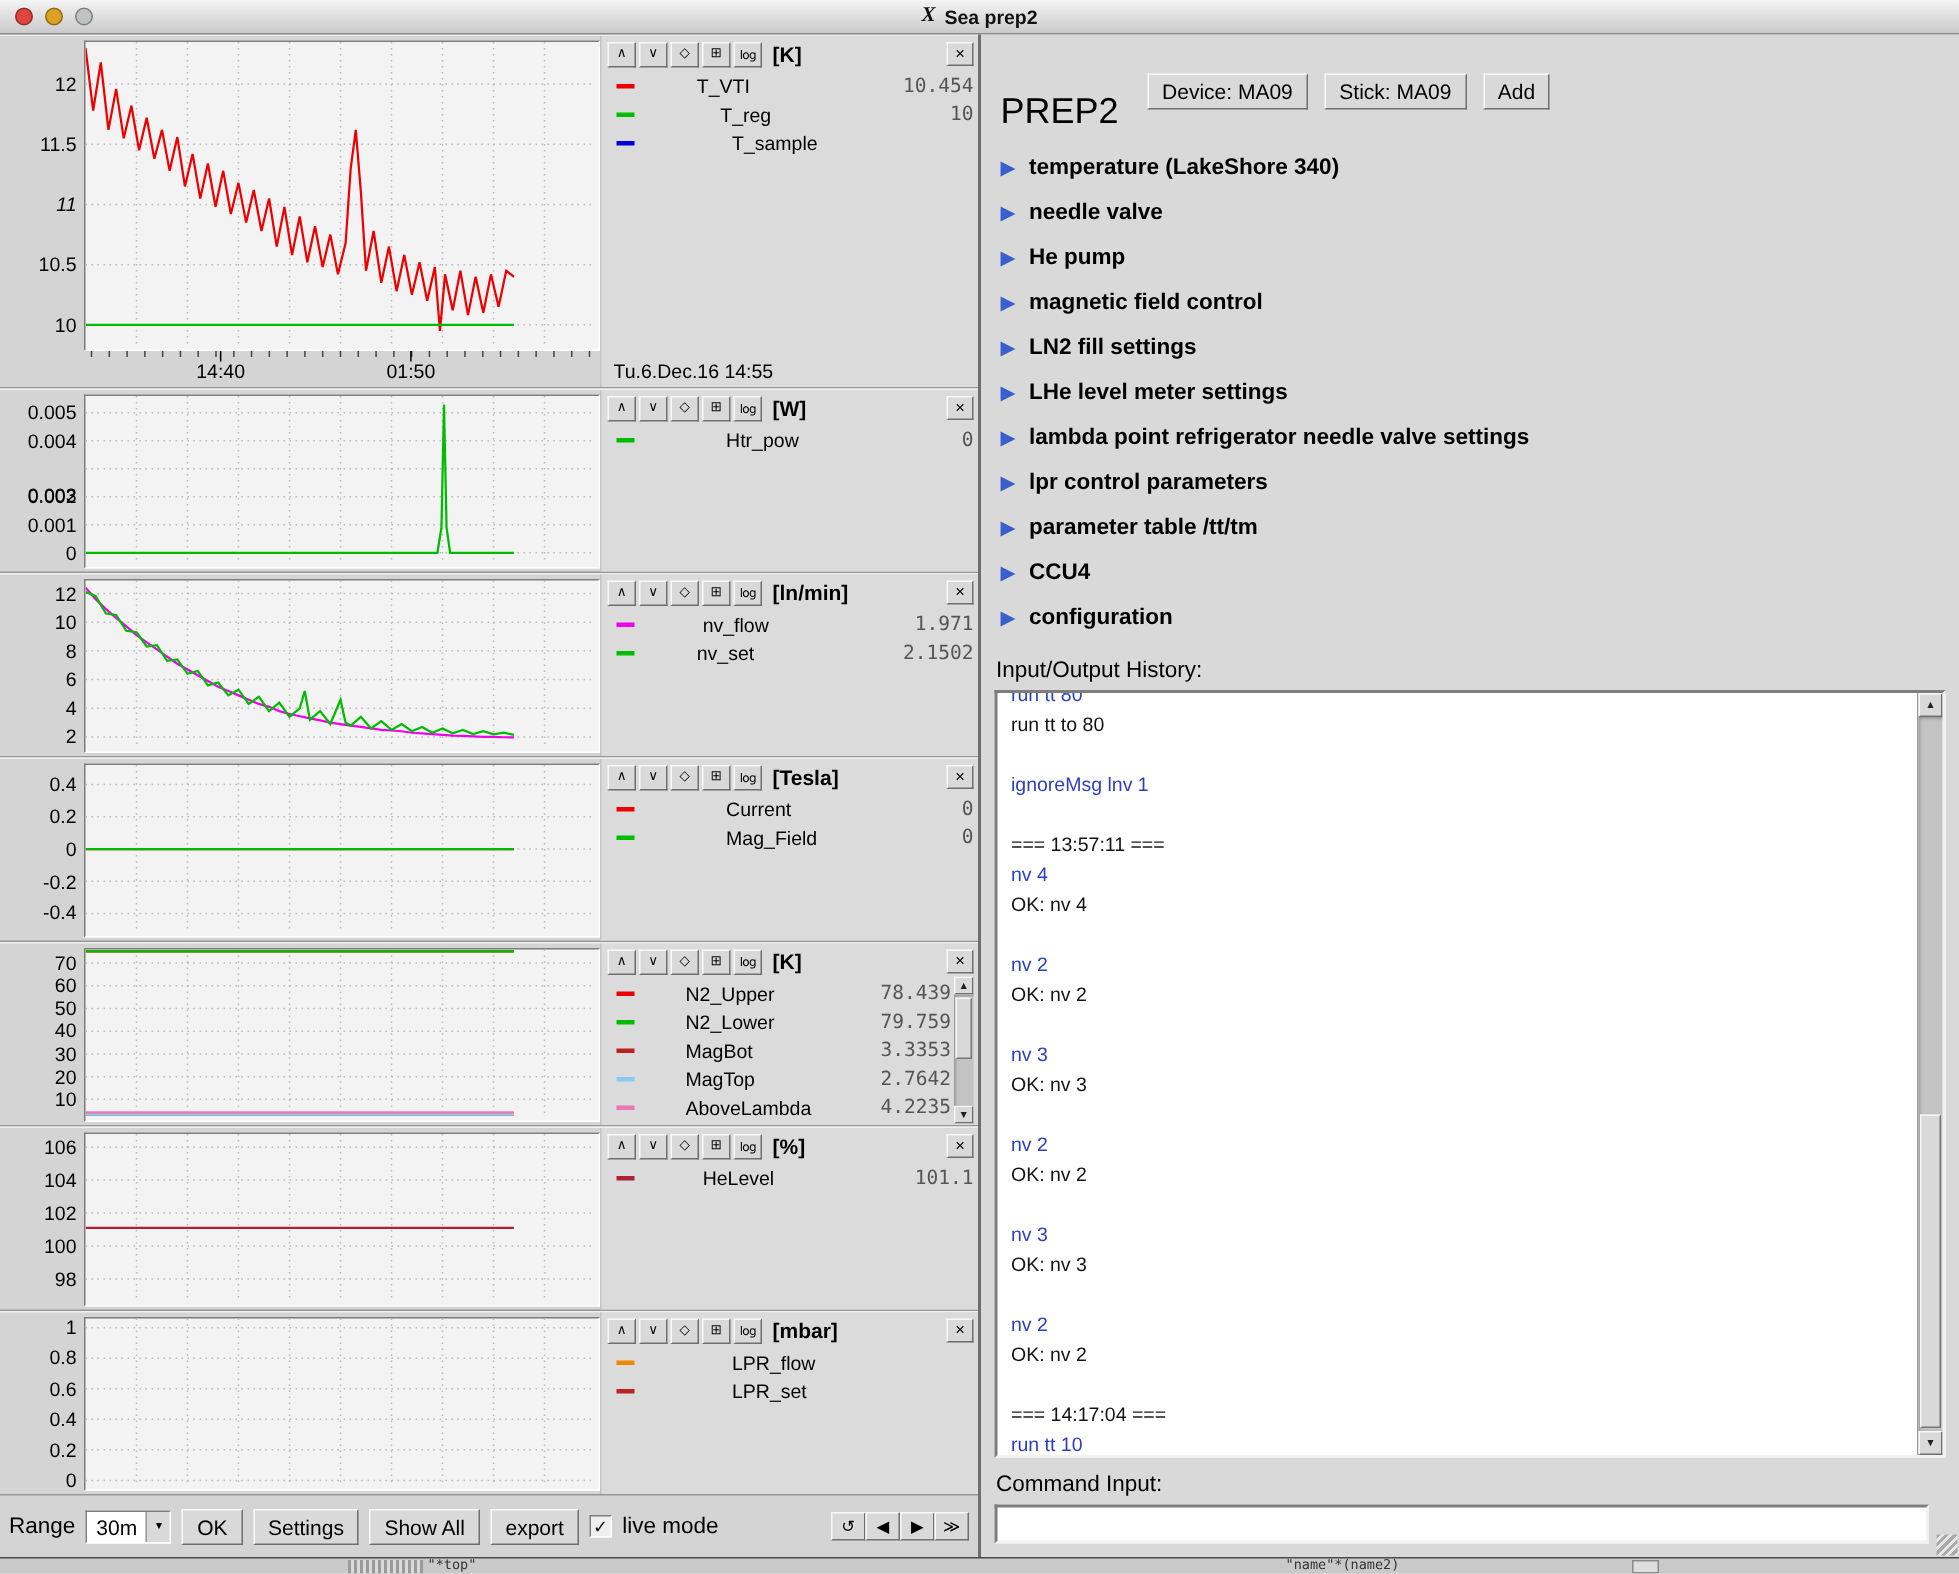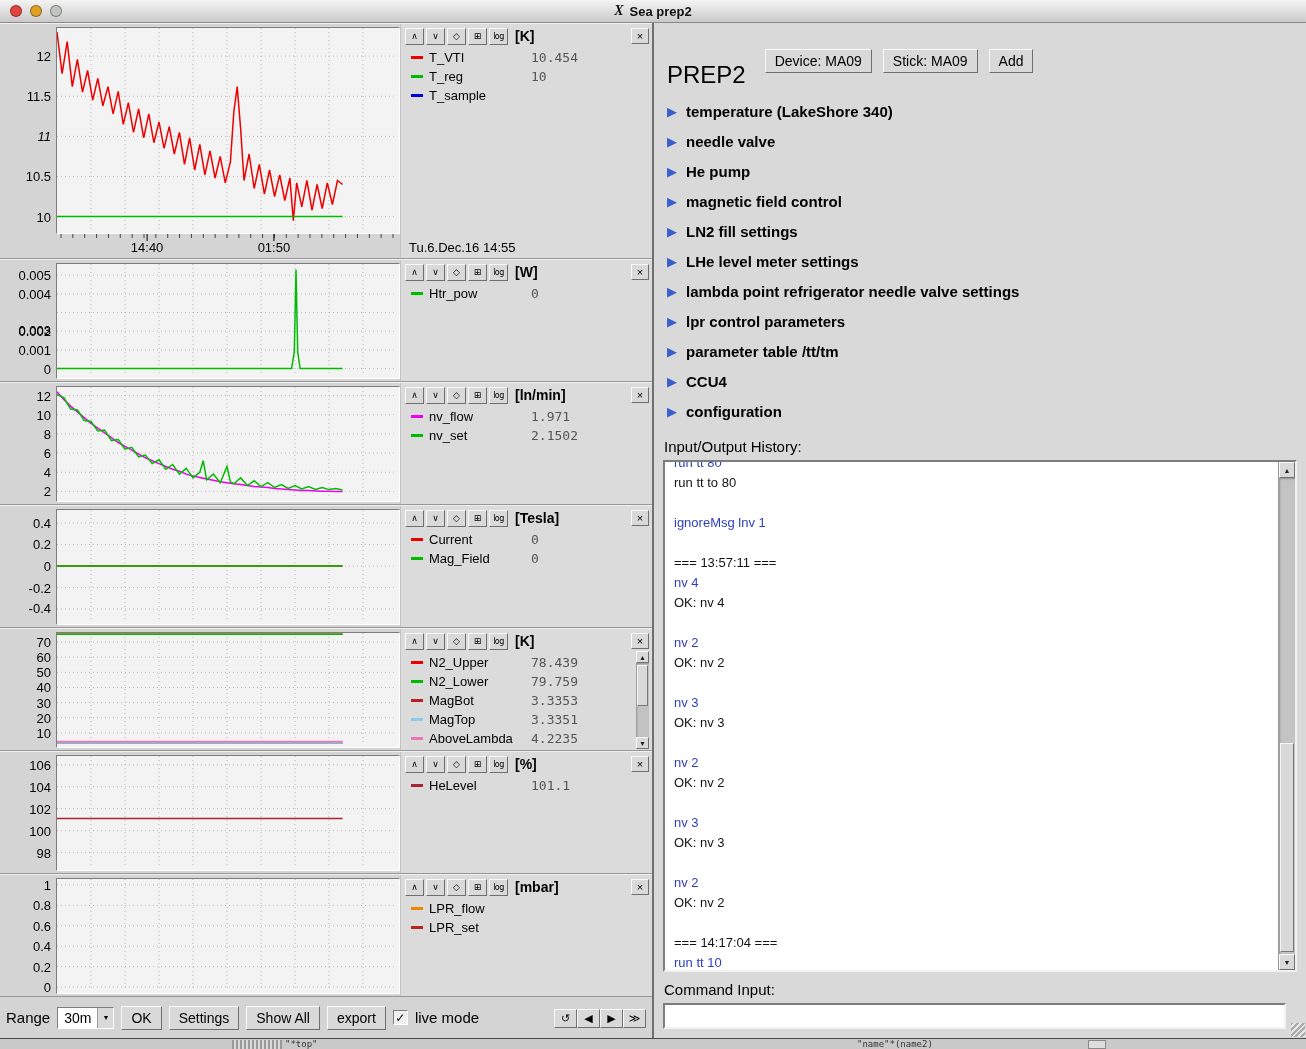"T_VTI" .lrow { justify-content: none -> space-between }
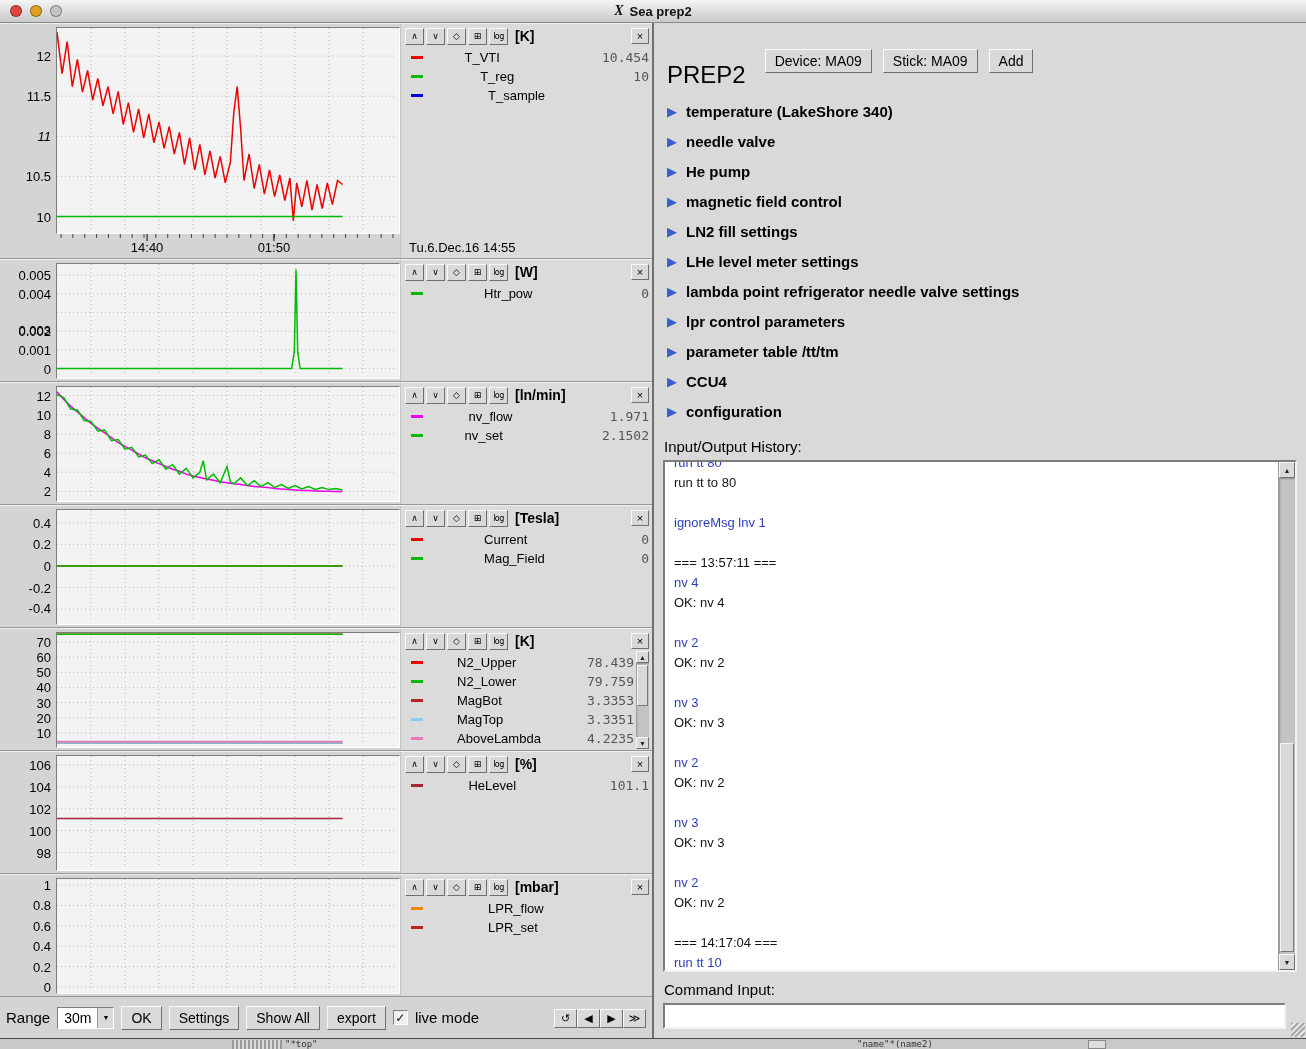"3.3351" span.lval { text: 3.3351 -> 2.7642 }
